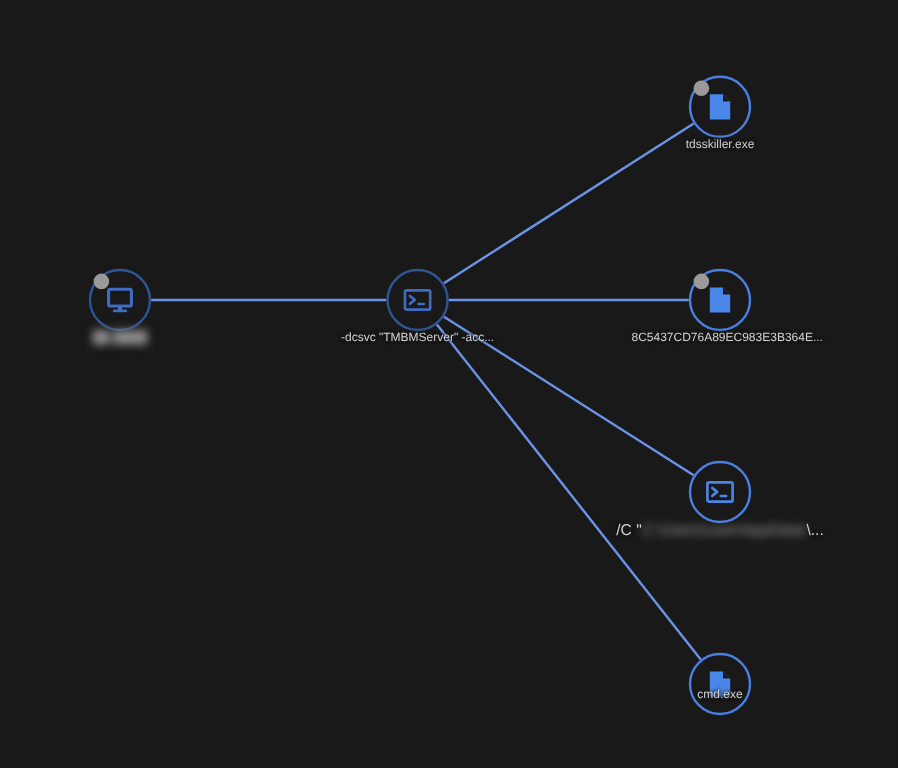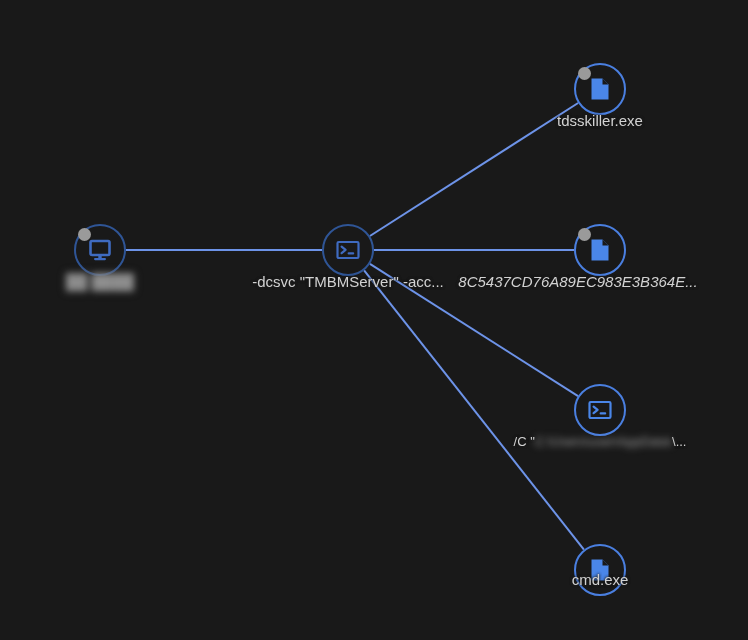"tdsskiller.exe" .node-label { font-size: 15px -> 10px }
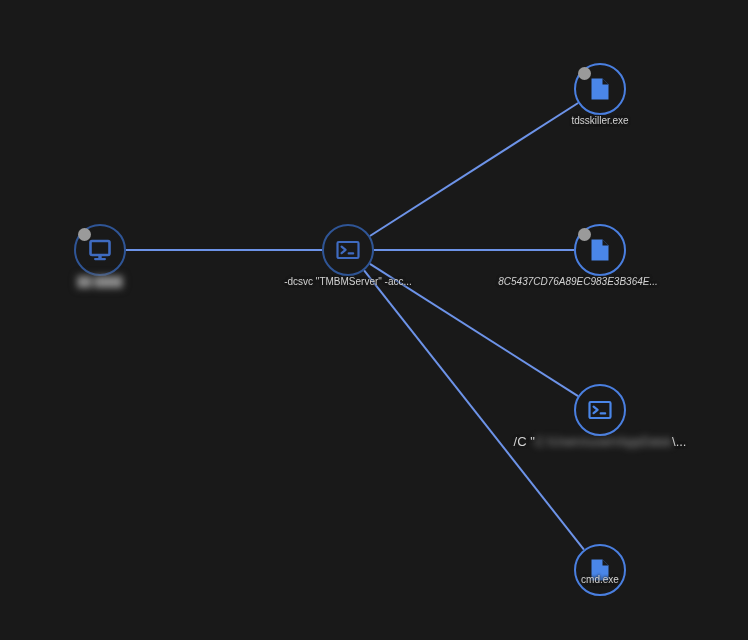"8C5437CD76A89EC983E3B364E..." div.node-label { font-style: italic -> none; left: 578px -> 606px }
